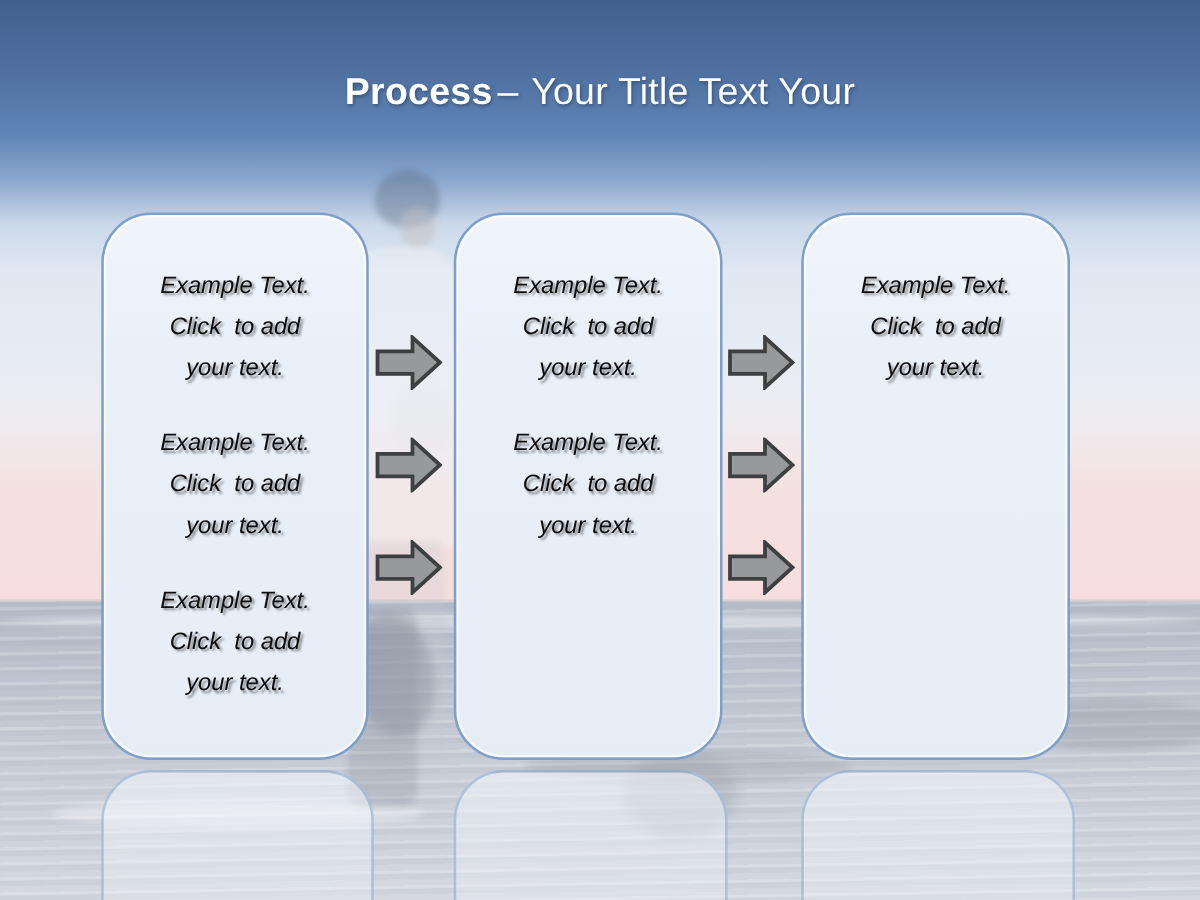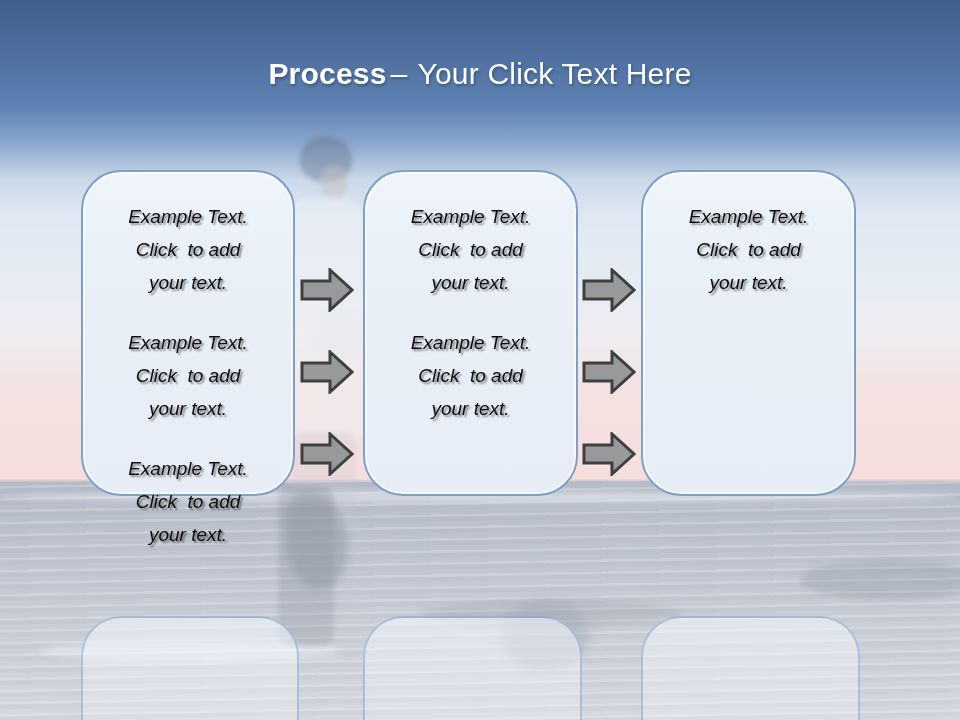"Your Click Text Here" span.title-rest { text: Click Text Here -> Title Text Your }
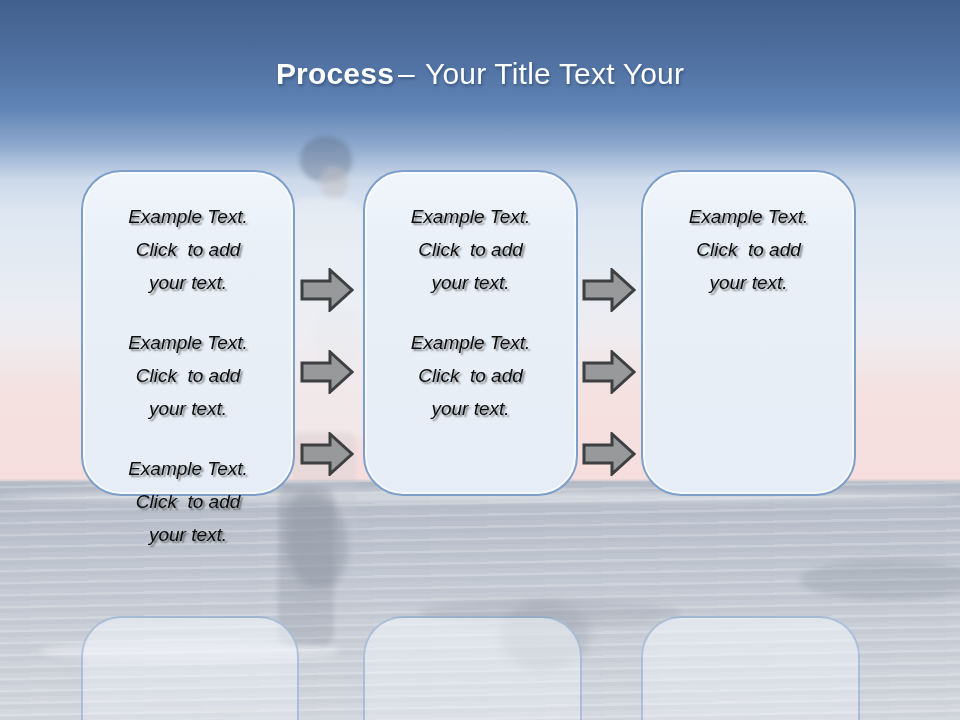"Example Text." .card { height: 326px -> 438px; padding-top: 28px -> 40px }
